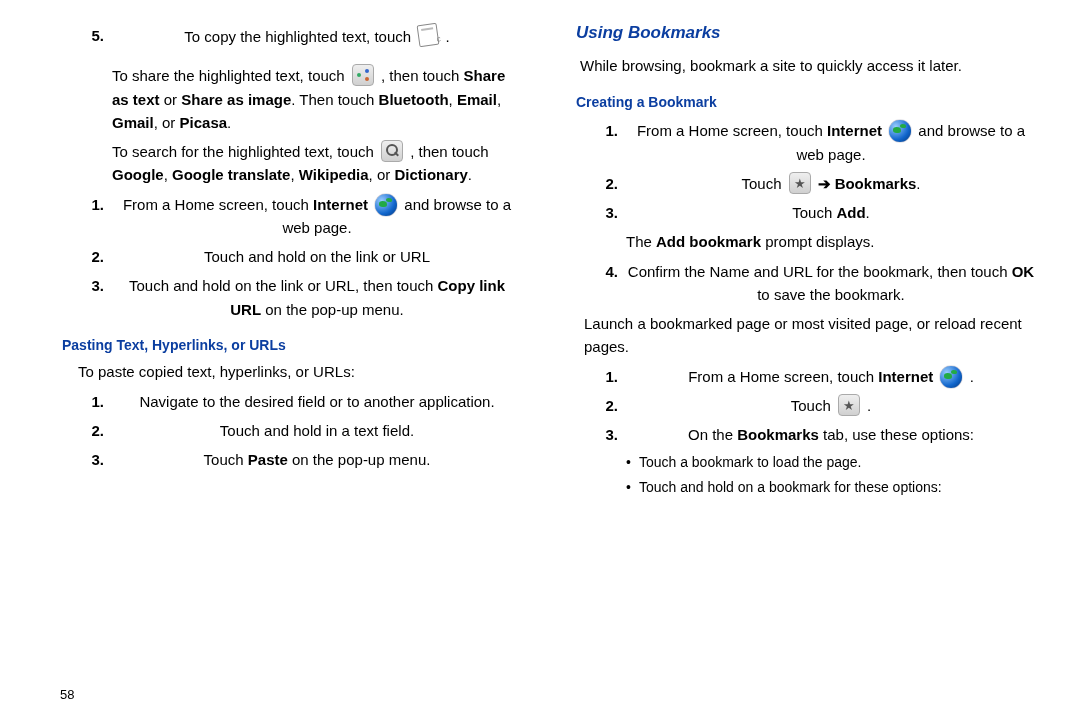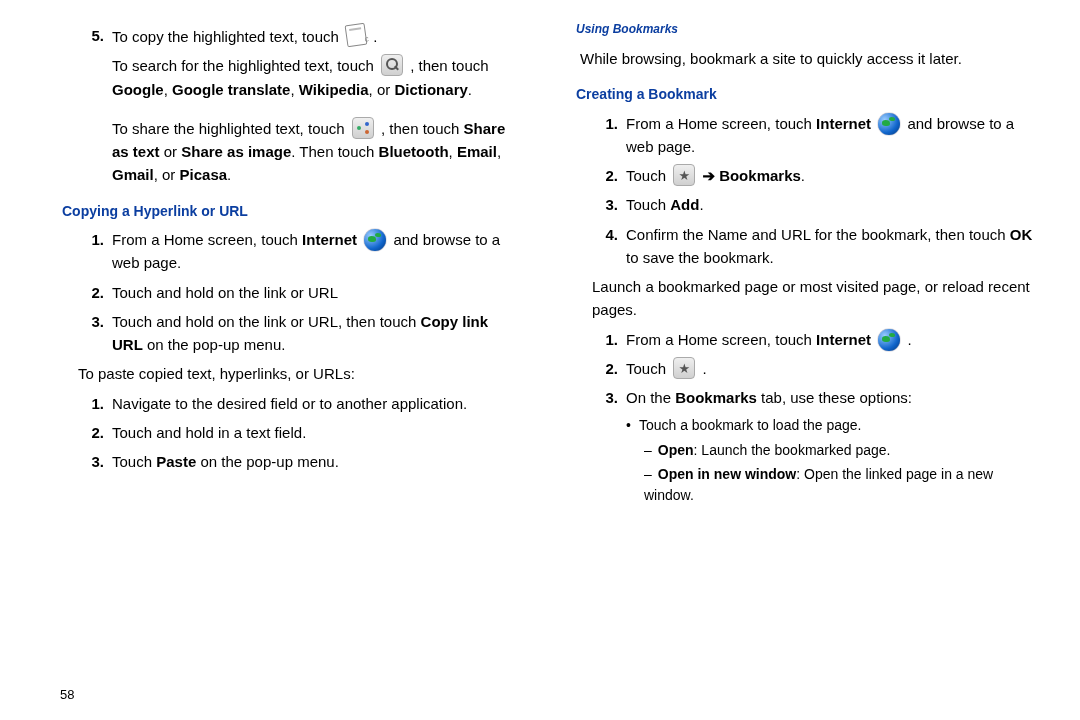"To copy the highlighted text," .step .body { text-align: none -> center }
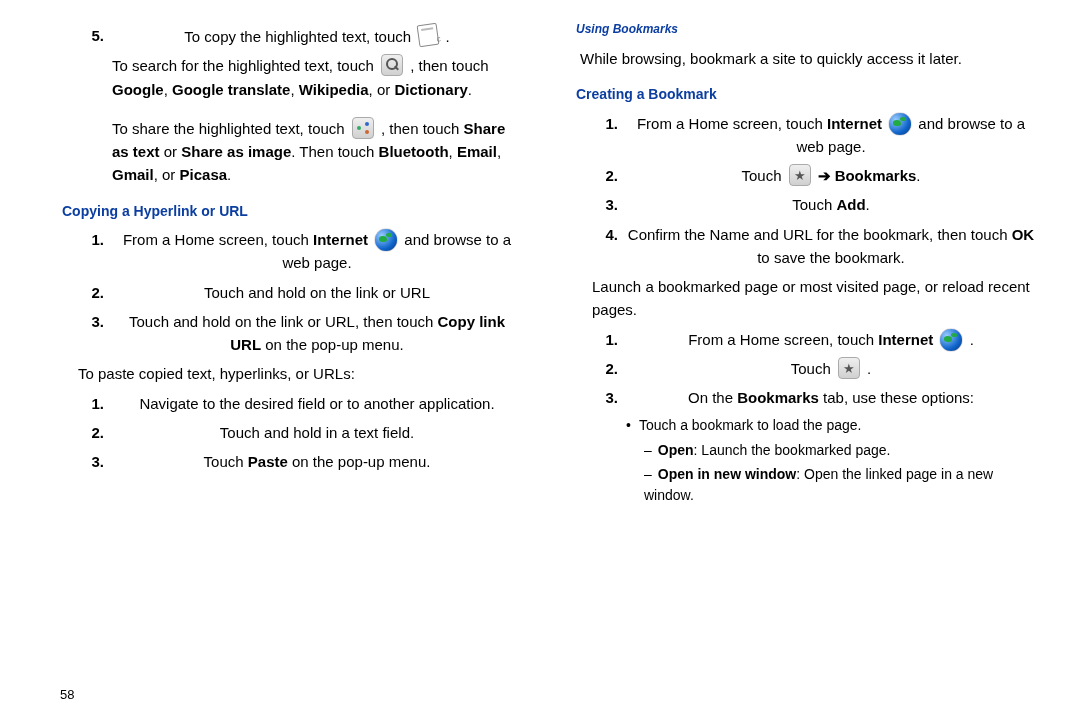"Using Bookmarks" .section-title { font-size: 12px -> 17px }
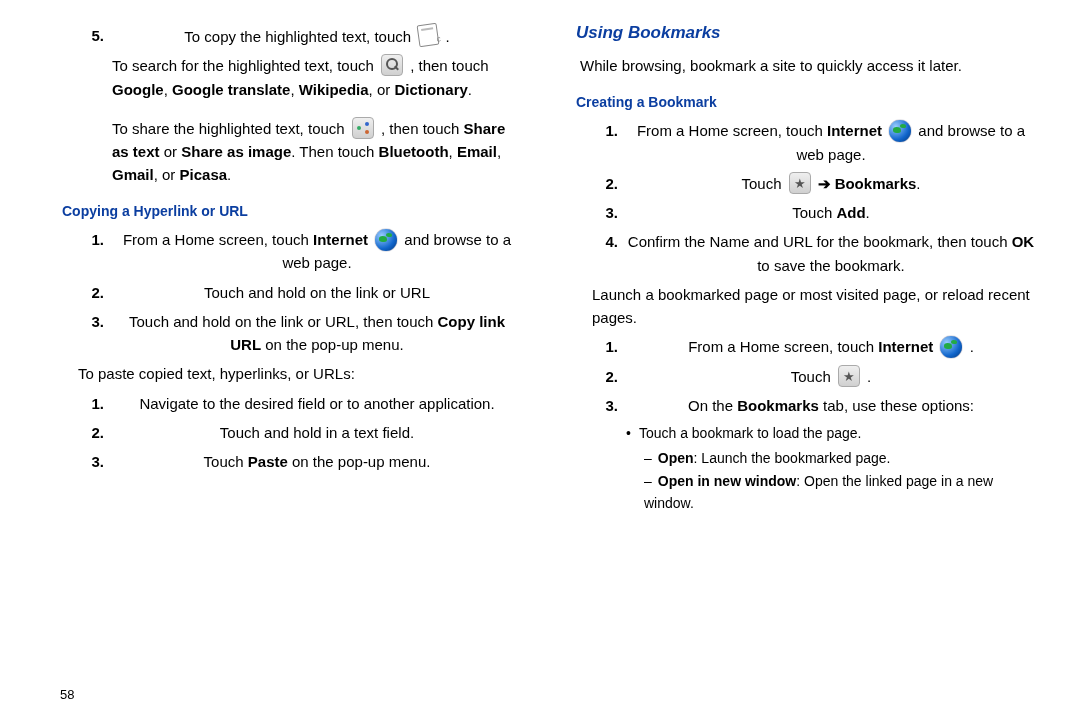"To search for the highlighted" div.cont { order: before "To share the highlighted text," -> after "To share the highlighted text," }
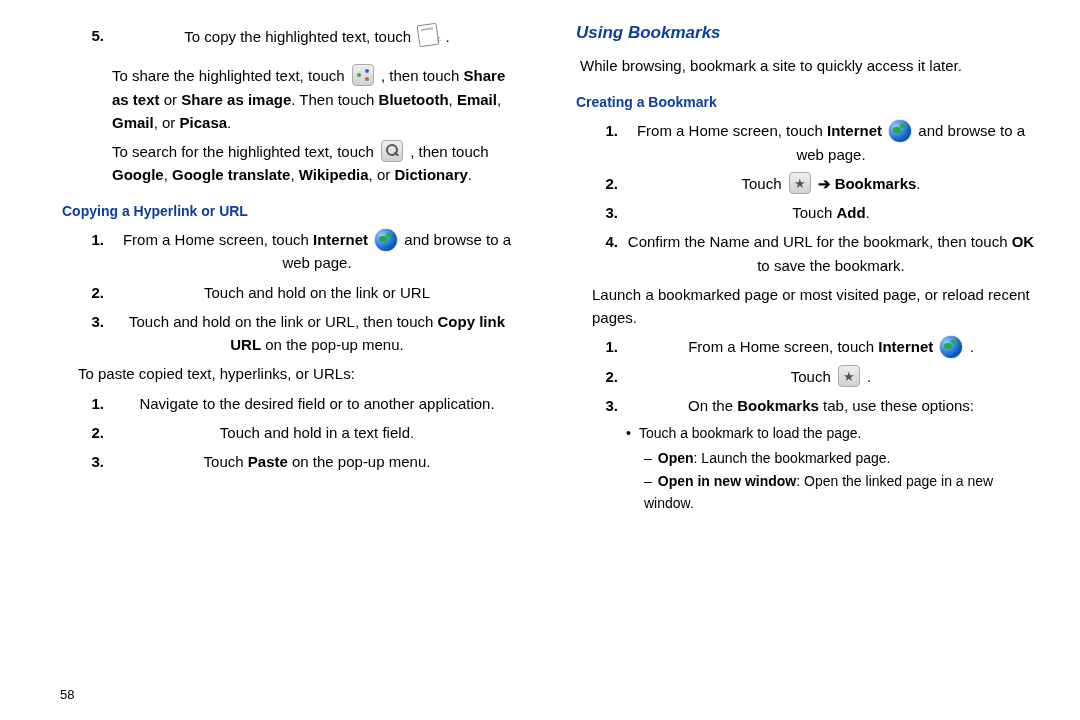"Copying a Hyperlink or URL" div.blue-head { html: <div>Copying a Hyperlink or URL</div> -> none }
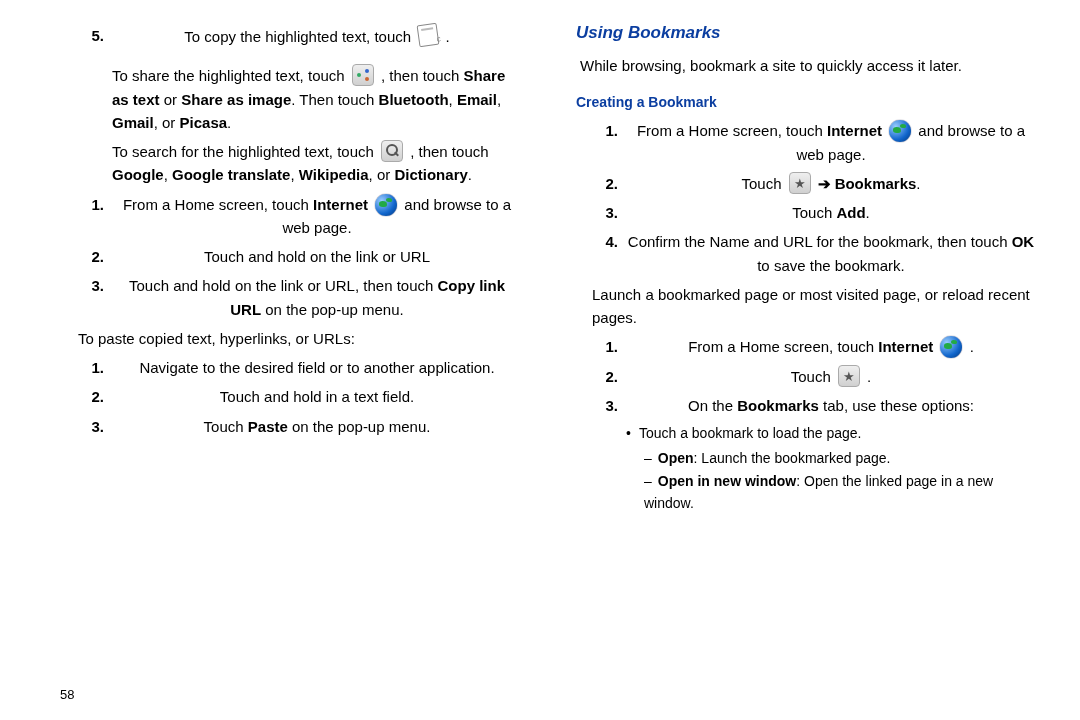"The Add bookmark prompt displays." div.cont { html: none -> <div> <span>The </span><span>Add bookmark</span><span> prompt displays.</span> </div> }
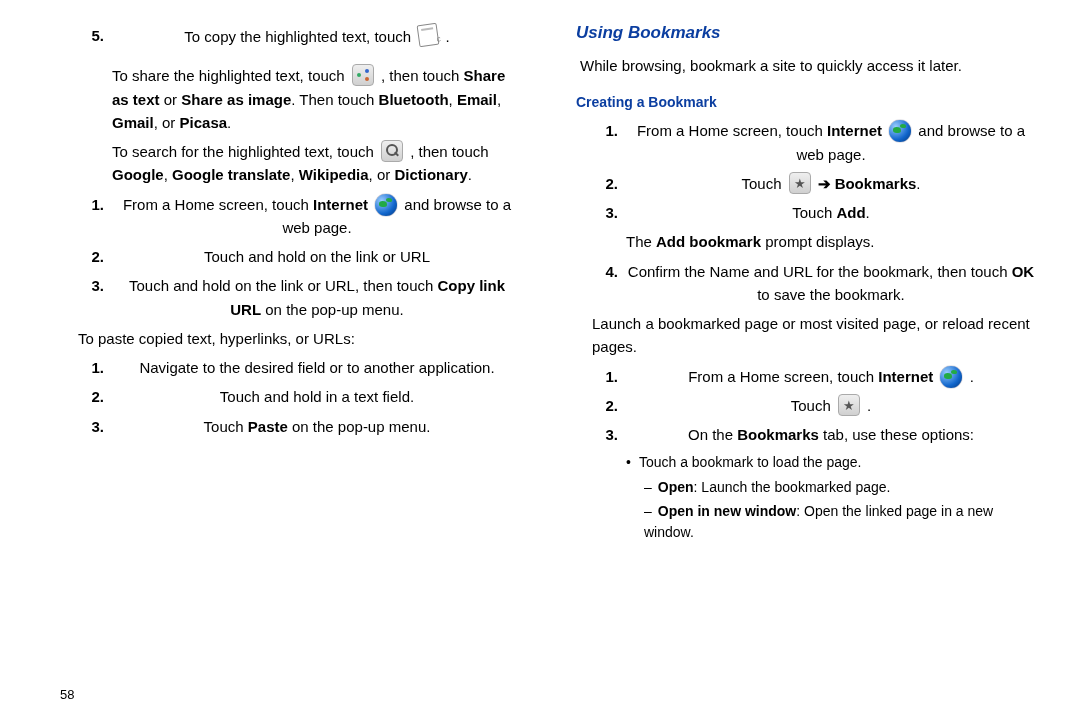"Launch a bookmarked page or" div.intro2 { margin-left: 16px -> 8px }
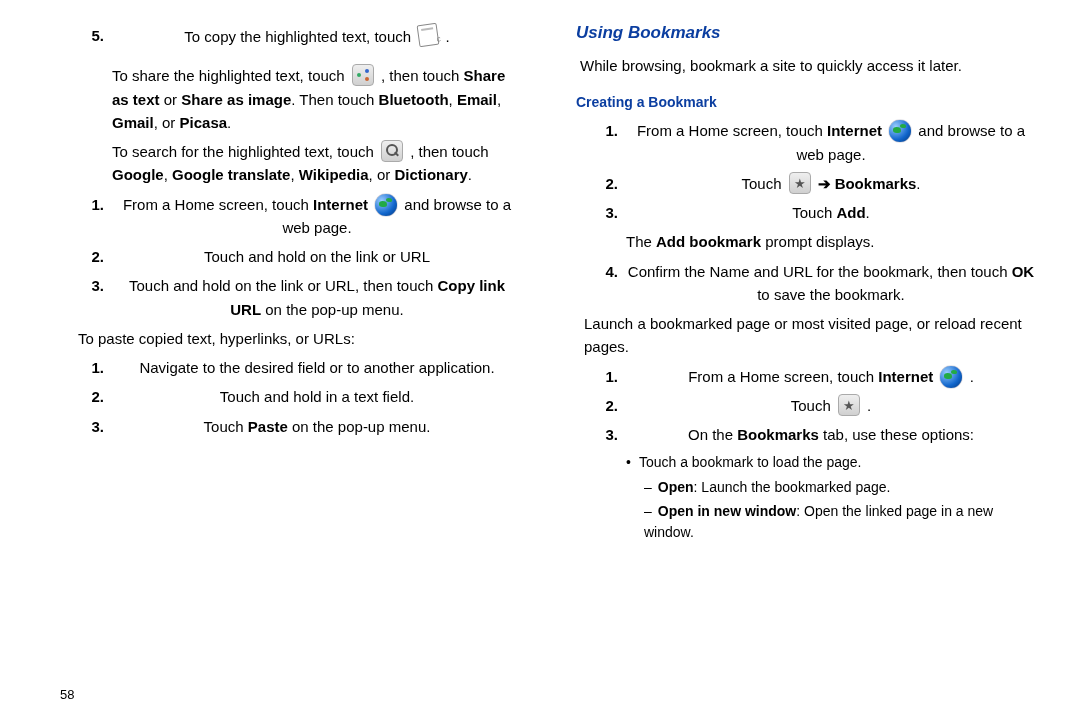"Pasting Text, Hyperlinks, or URLs" div.blue-head { html: none -> <div>Pasting Text, Hyperlinks, or URLs</div> }
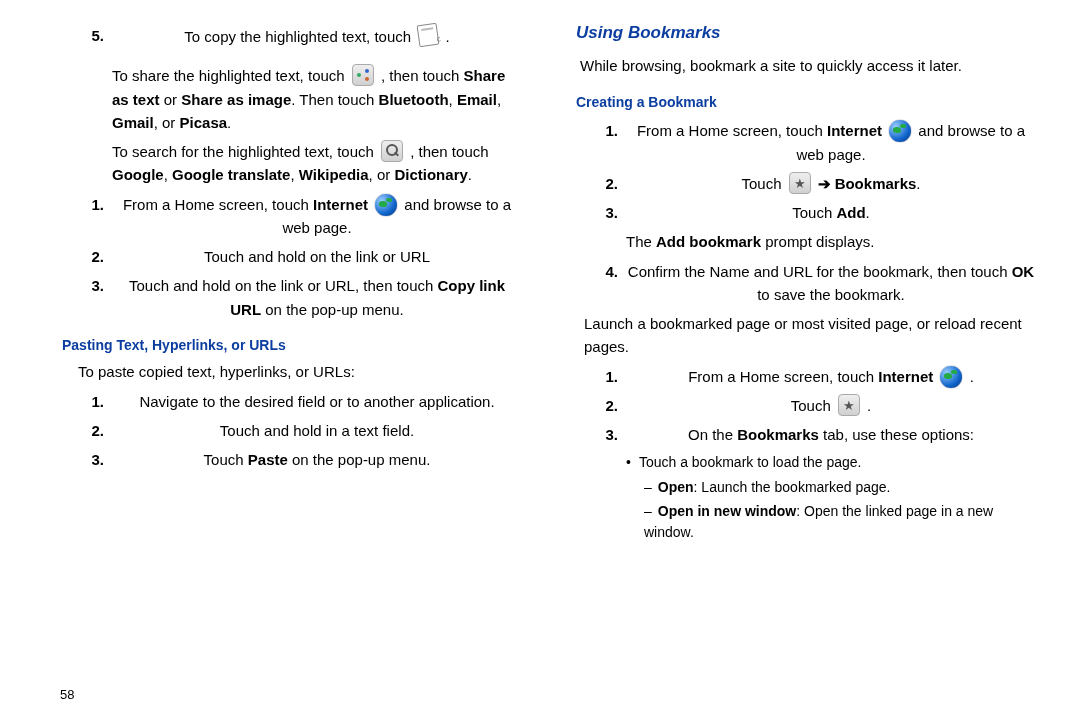"Touch and hold on a" div.bdot { html: none -> <div><span>Touch and hold on a bookmark for these options:</span></div> }
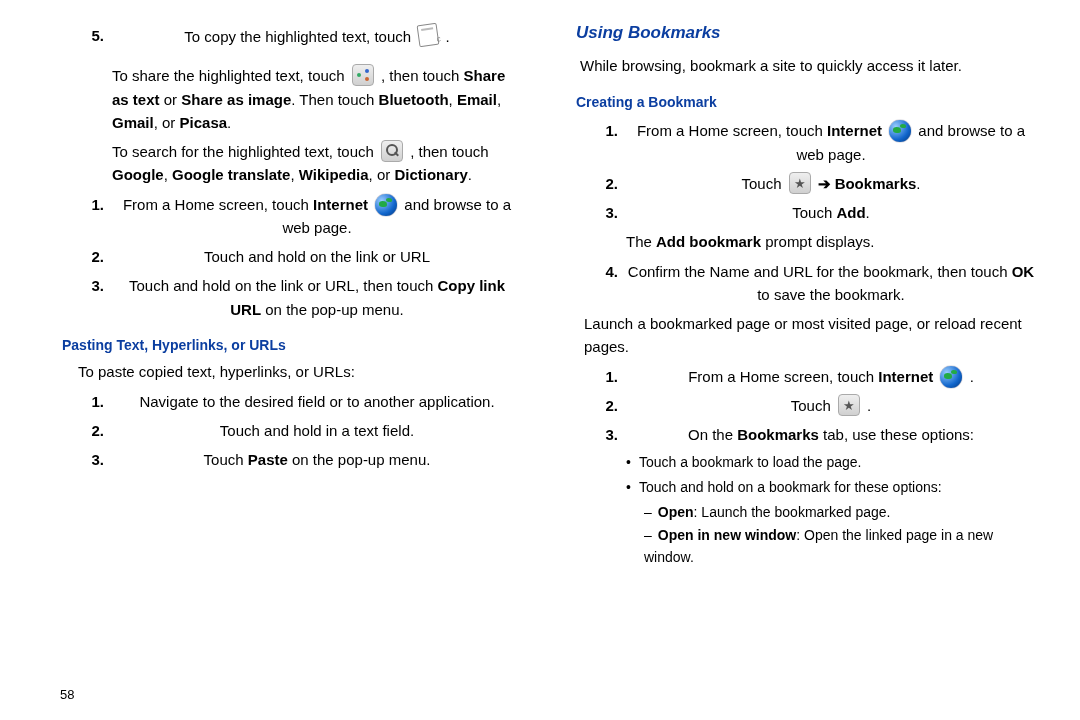"Open: Launch the bookmarked page." div.sub { html: <div> <div><span>Open</span><span>: Launch the bookmarked page.</span></div> <div><span>Open in new window</span><span>: Open the linked page in a new window.</span></div> </div> -> none }
